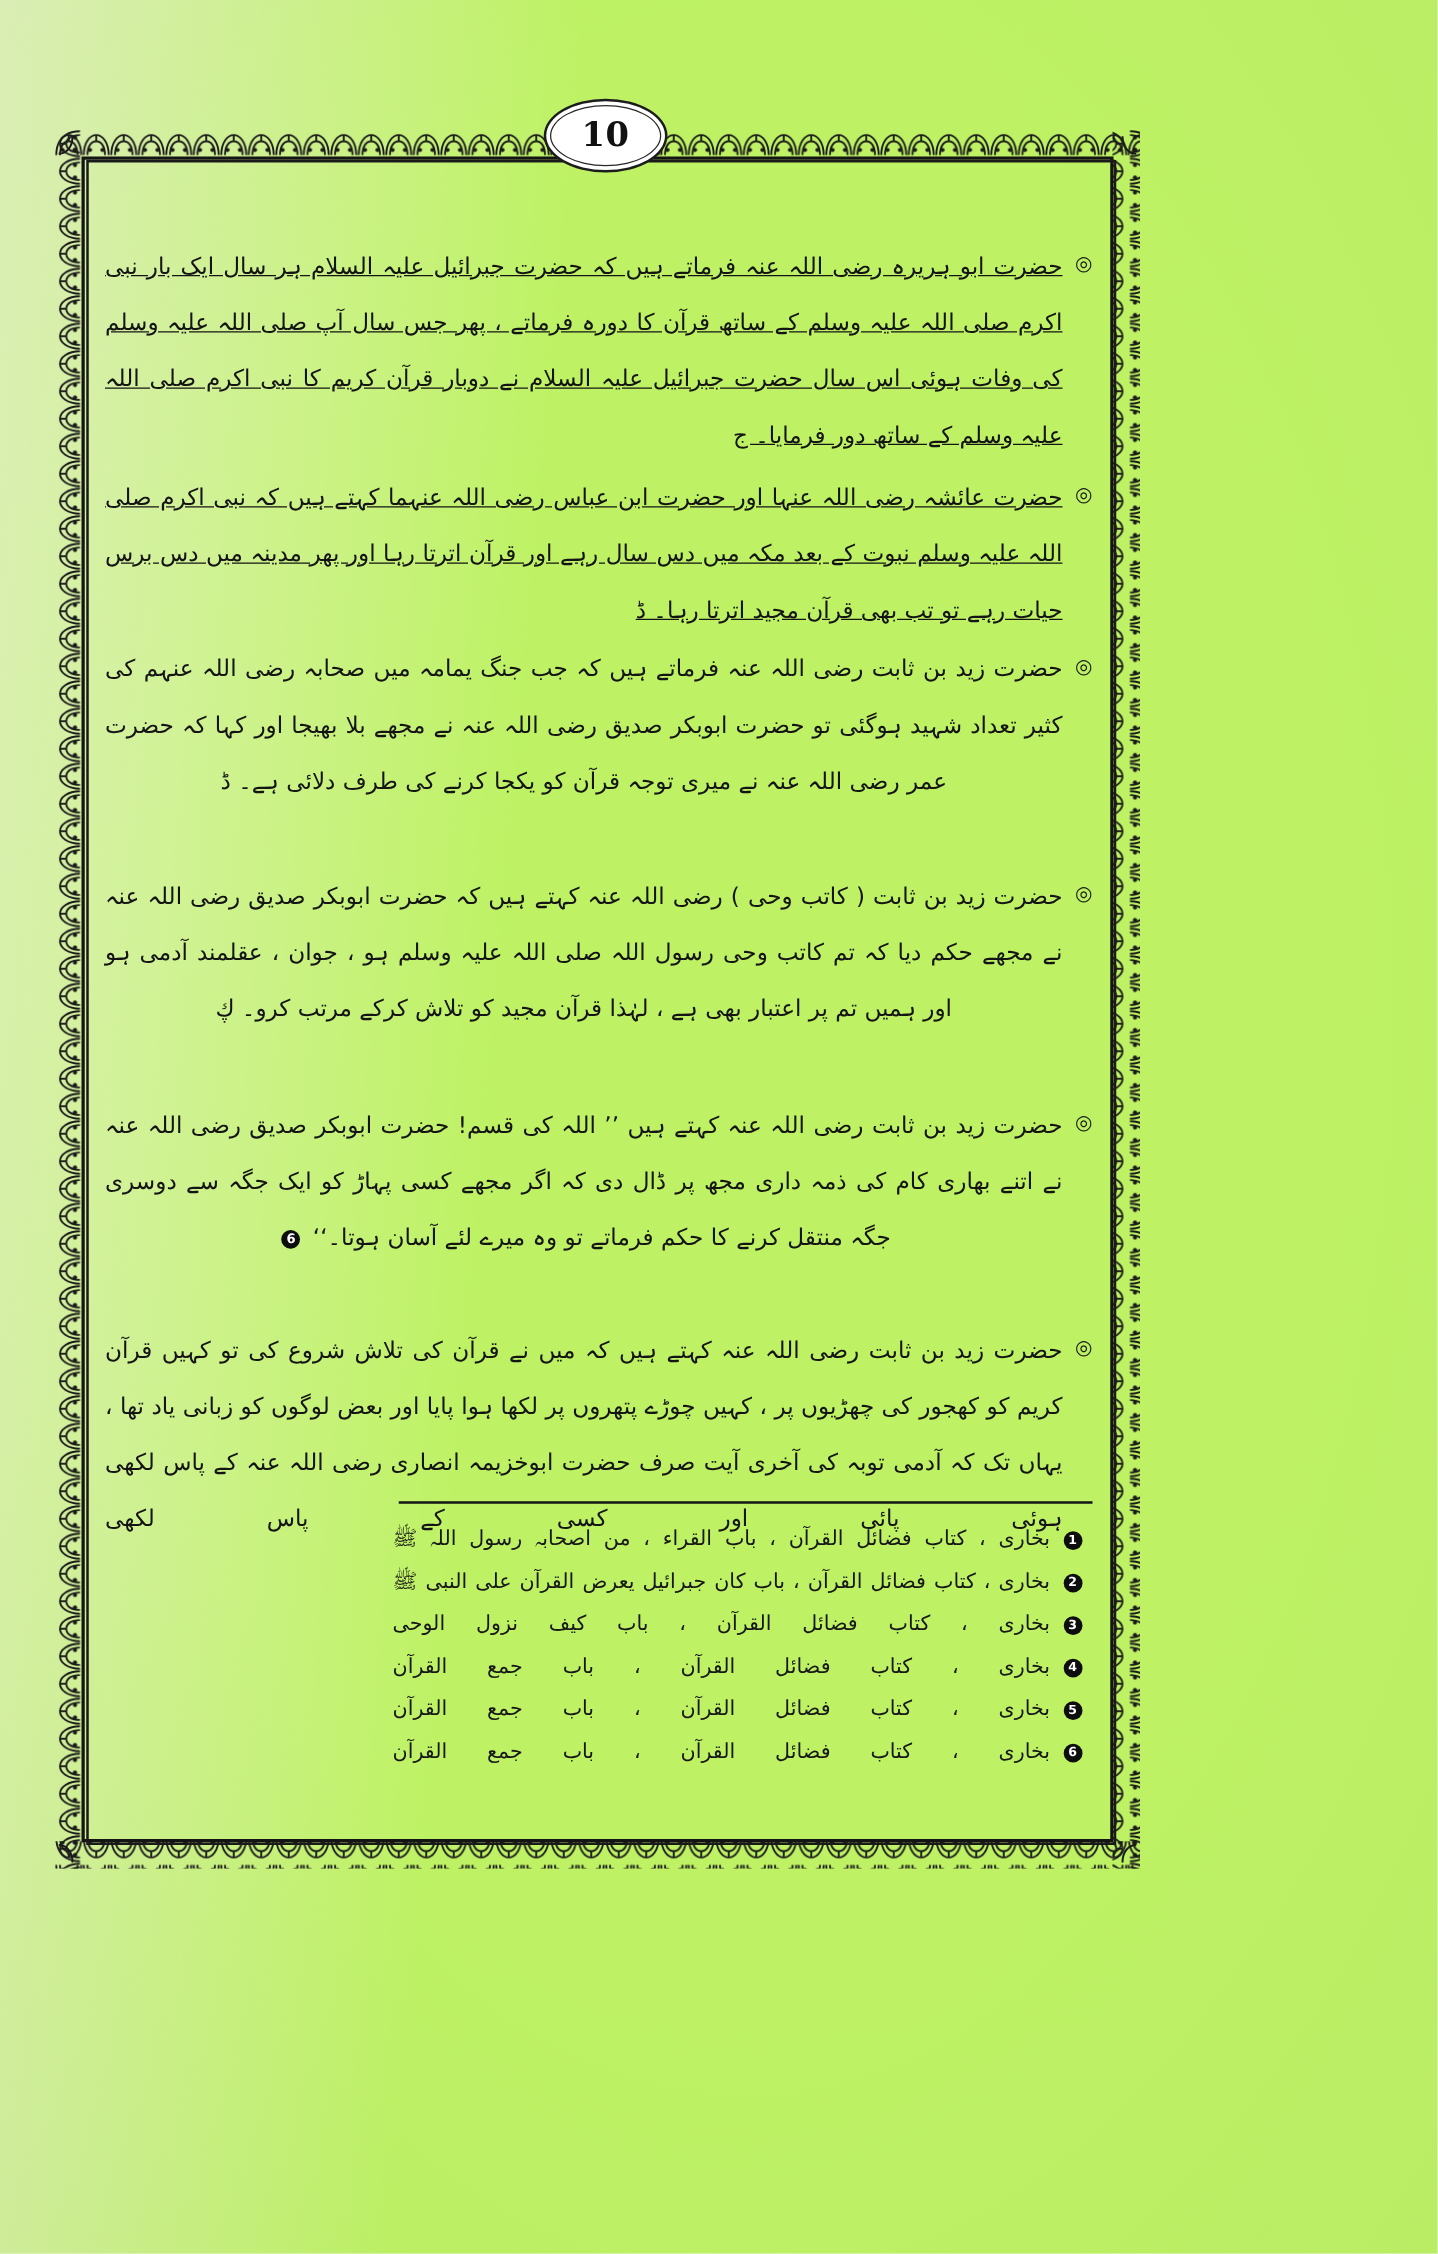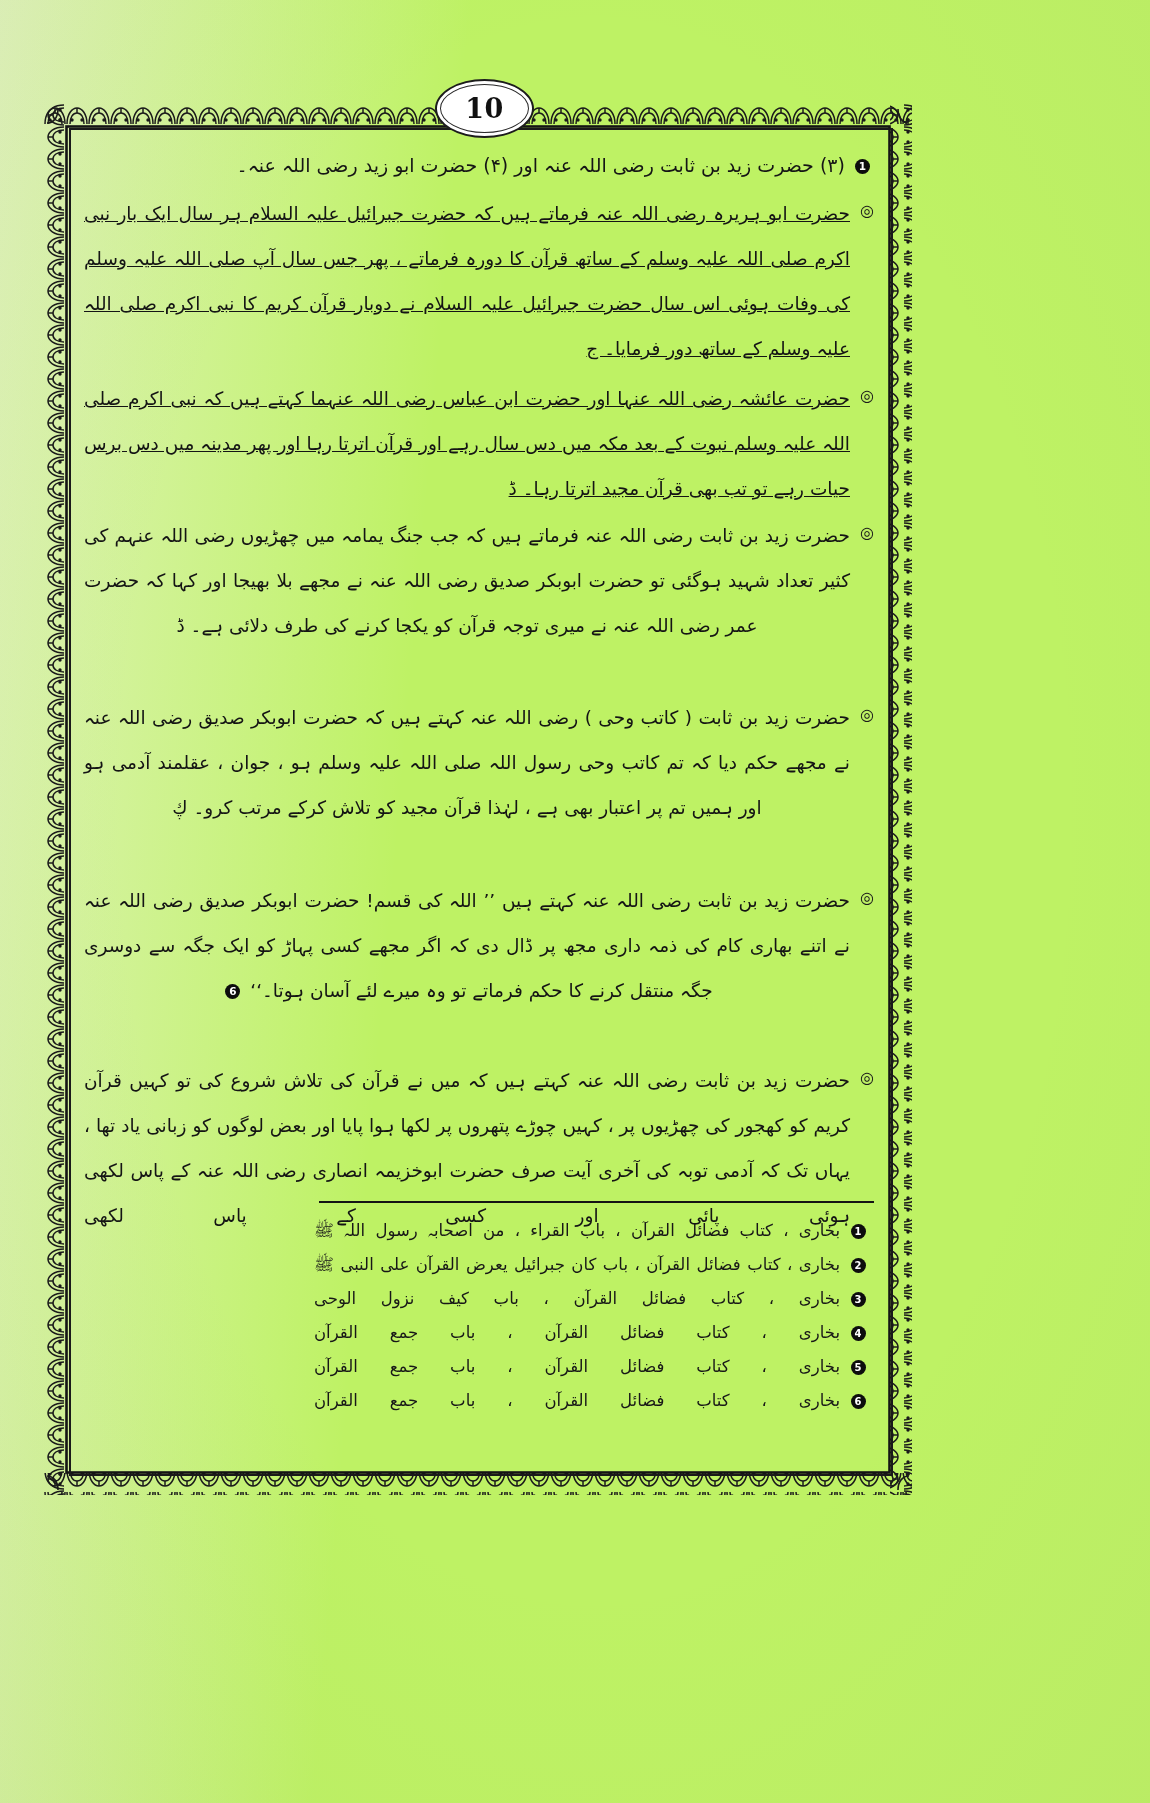"1 (۳) حضرت زید بن" div.opening-line { html: <div> <span>1</span> <span>(۳) حضرت زید بن ثابت رضی اللہ عنہ اور (۴) حضرت ابو زید رضی اللہ عنہ۔</span> </div> -> none }
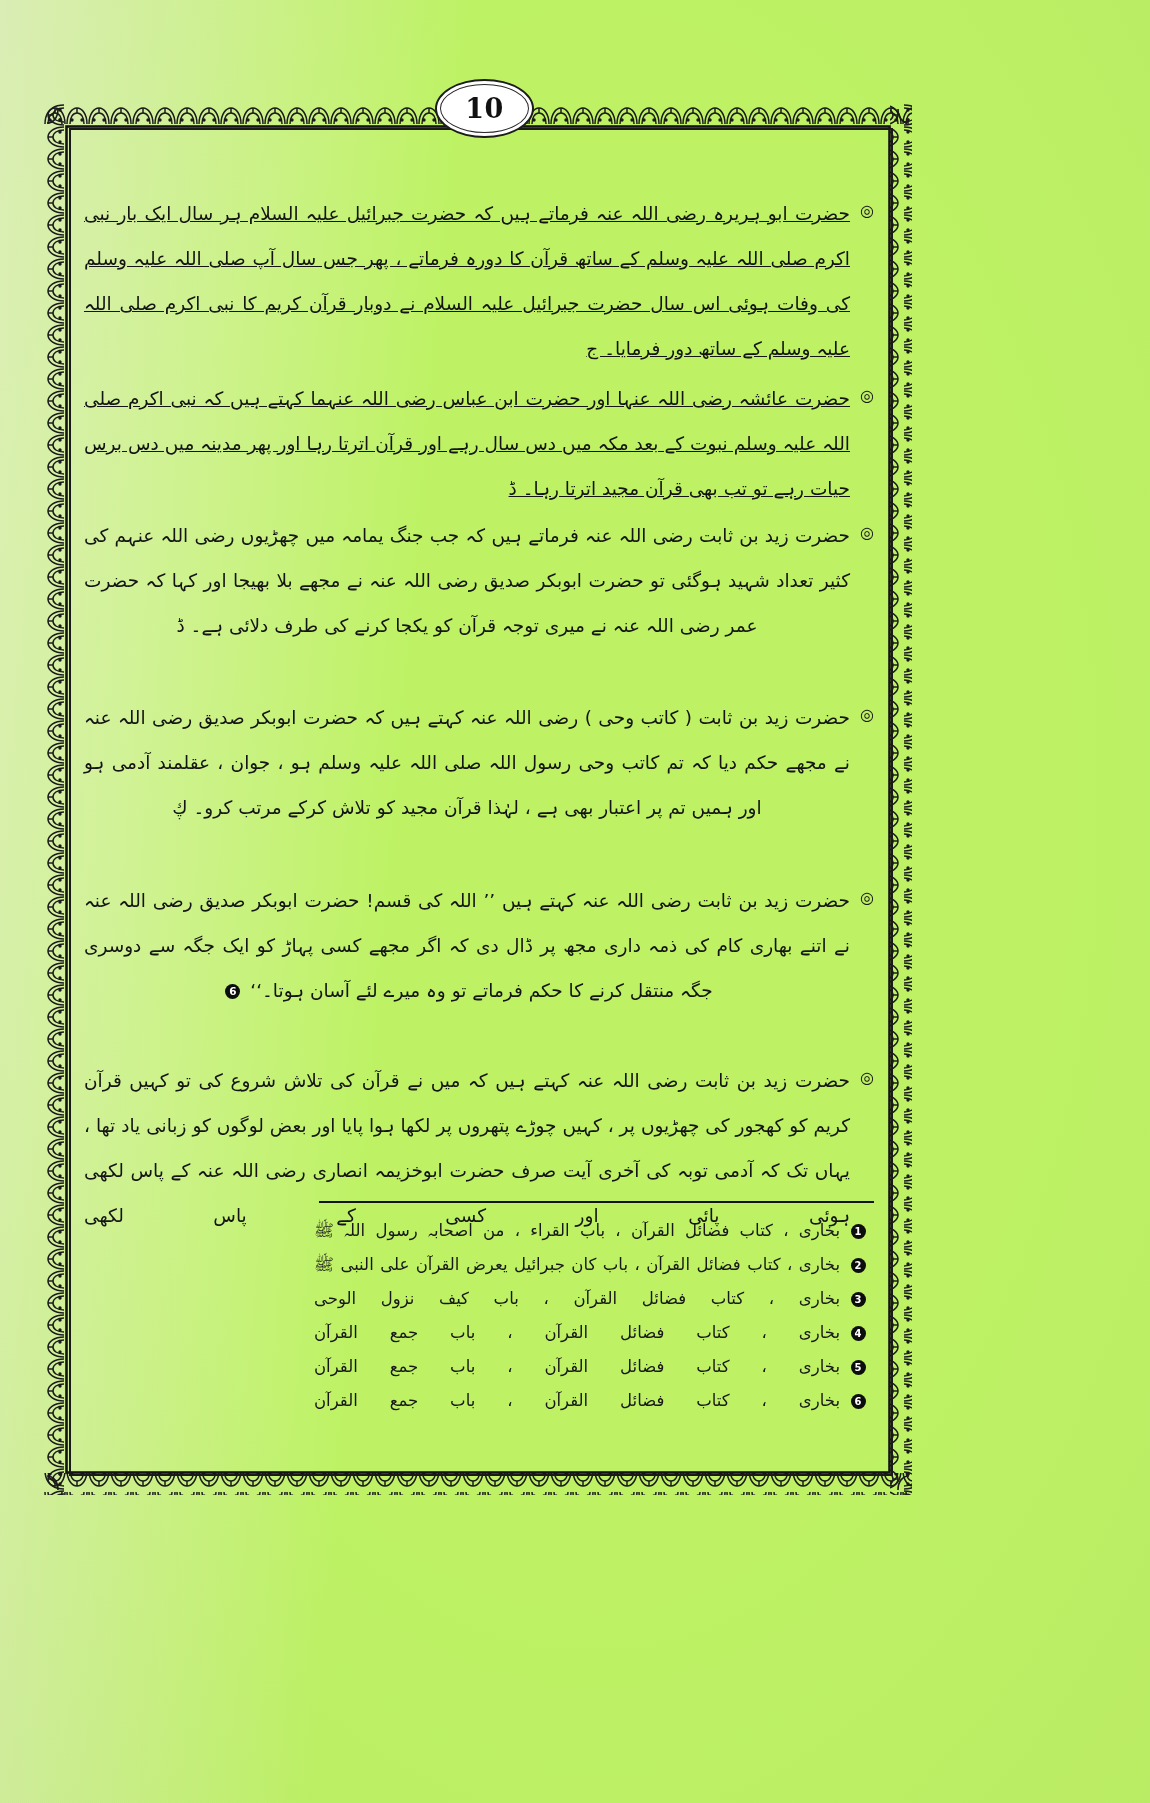"حضرت زید بن ثابت رضی اللہ عنہ فرماتے" div.narration-body { text: چھڑیوں -> صحابہ }
